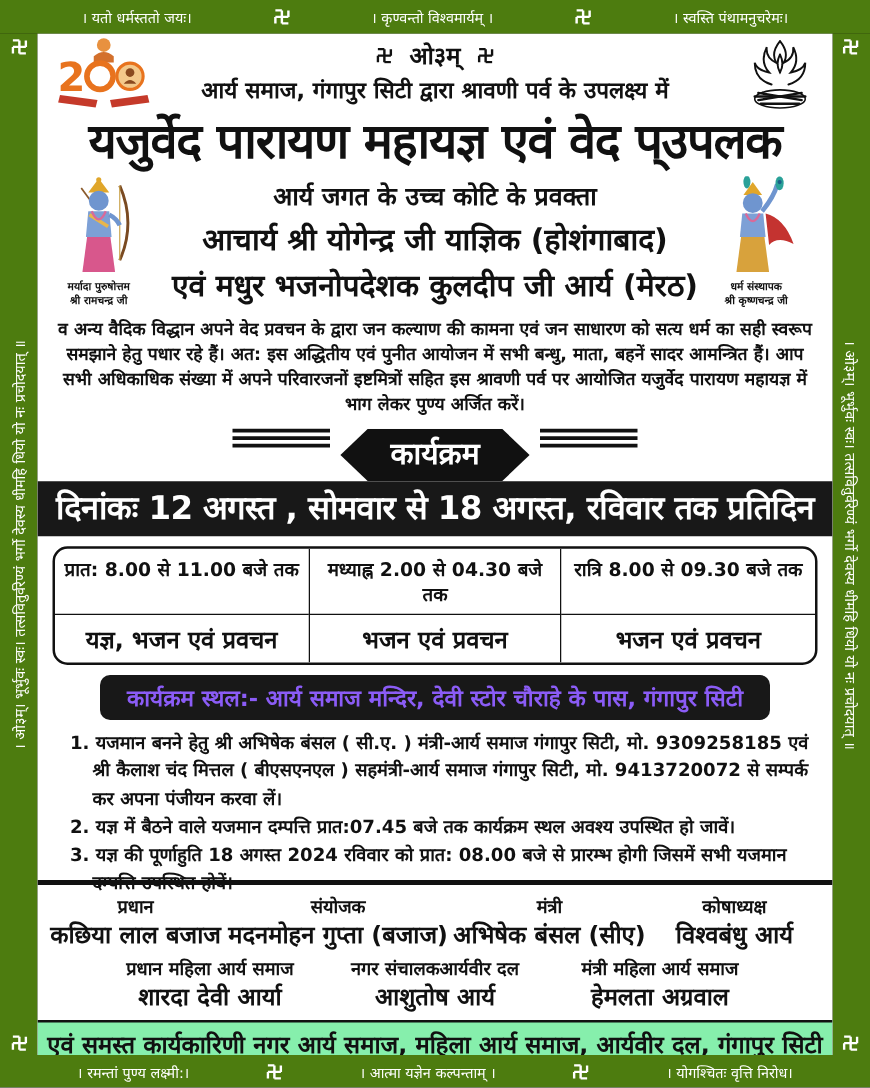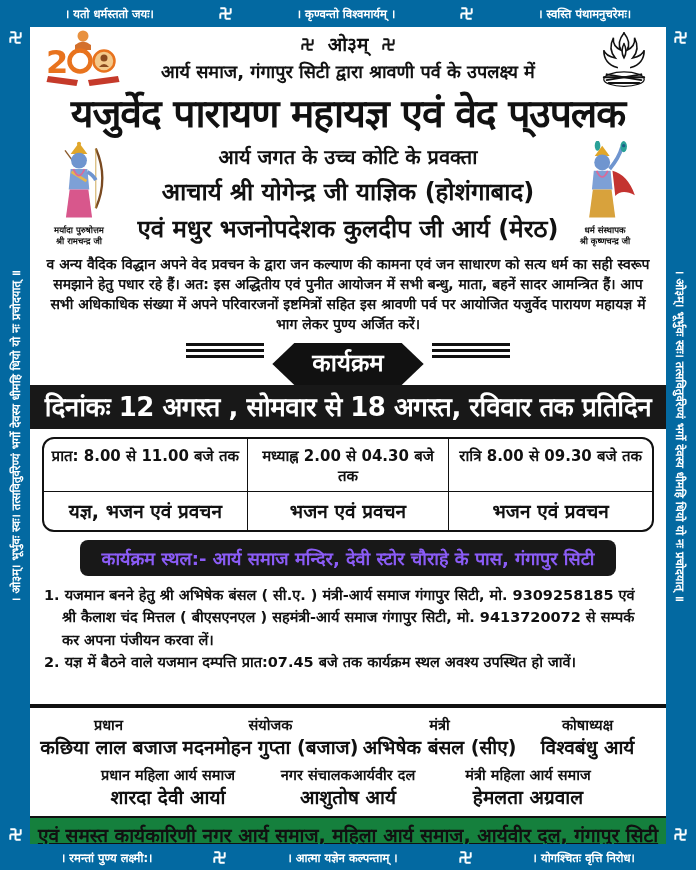"। यतो धर्मस्ततो जयः।" .strip { background: #0369a1 -> #4d7c0f; font-weight: bold -> normal }
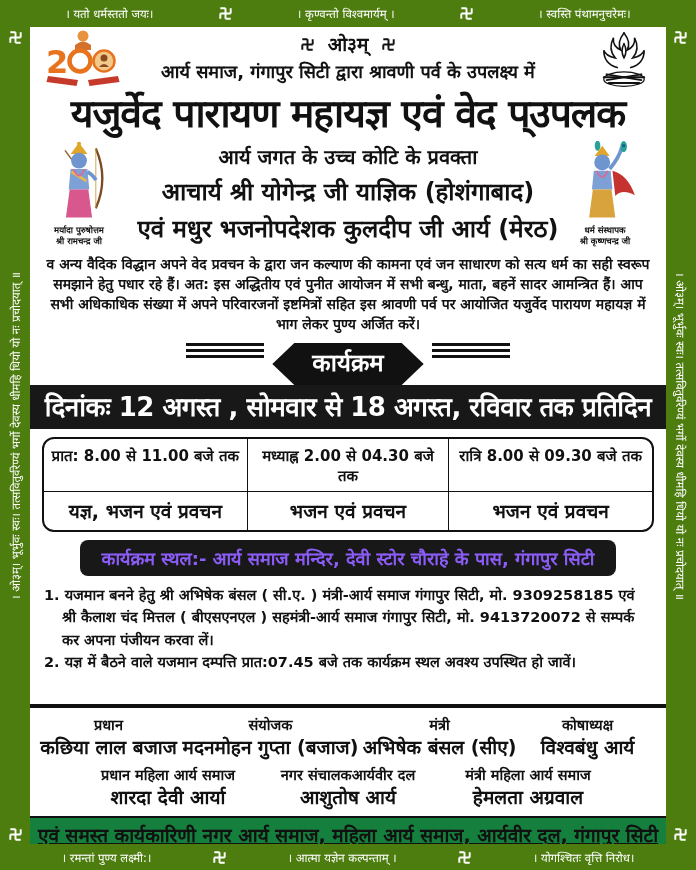"1. यजमान बनने हेतु श्री" .notes { margin-left: none -> 12px }
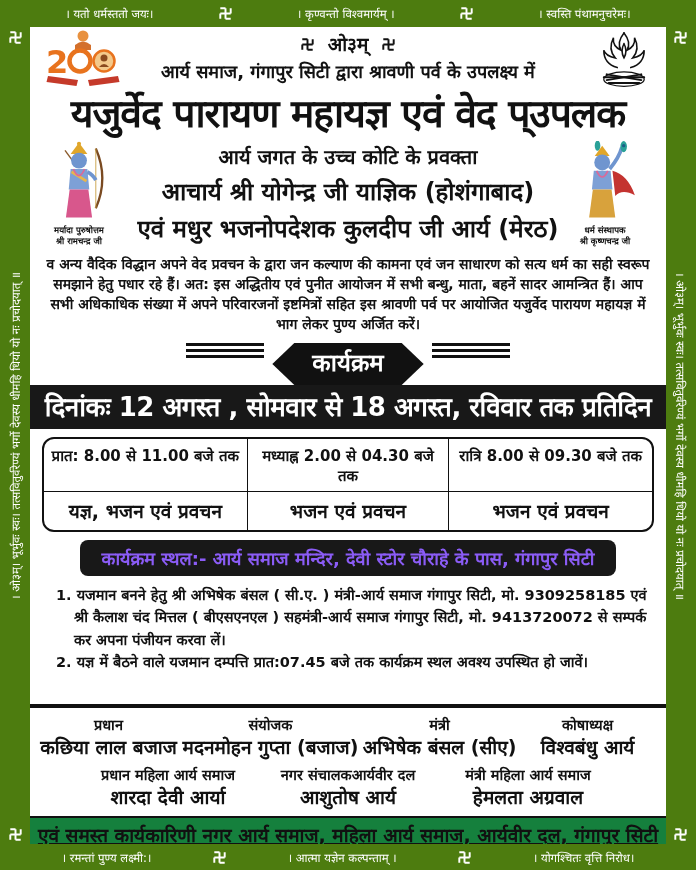"3. यज्ञ की पूर्णाहुति 18" div.note { html: none -> <div>3. यज्ञ की पूर्णाहुति 18 अगस्त 2024 रविवार को प्रात: 08.00 बजे से प्रारम्भ होगी जिसमें सभी यजमान दम्पत्ति उपस्थित होवें।</div> }
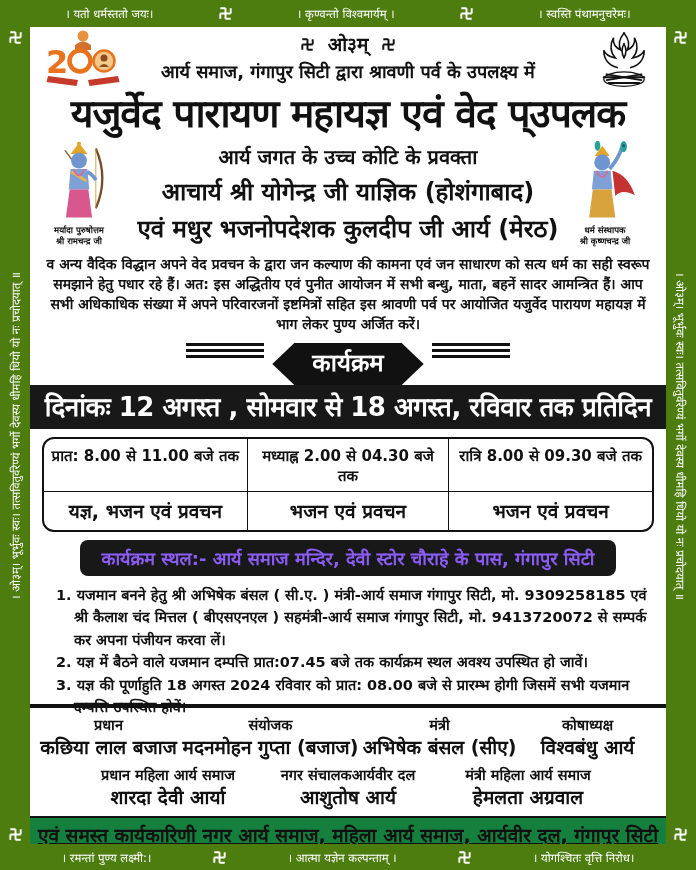"एवं समस्त कार्यकारिणी नगर आर्य" .graybar { background: #15803d -> #86efac; text-decoration: underline -> none }
